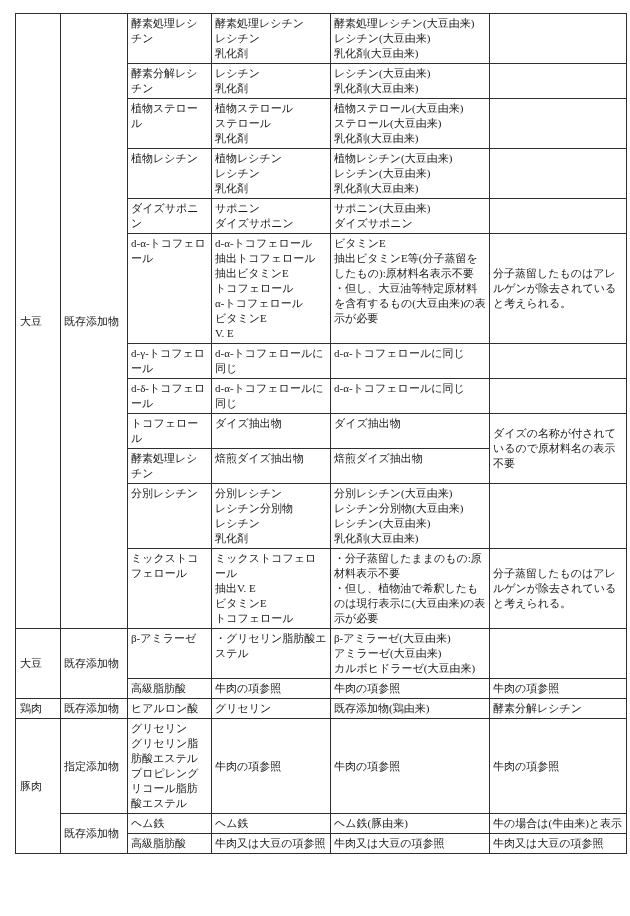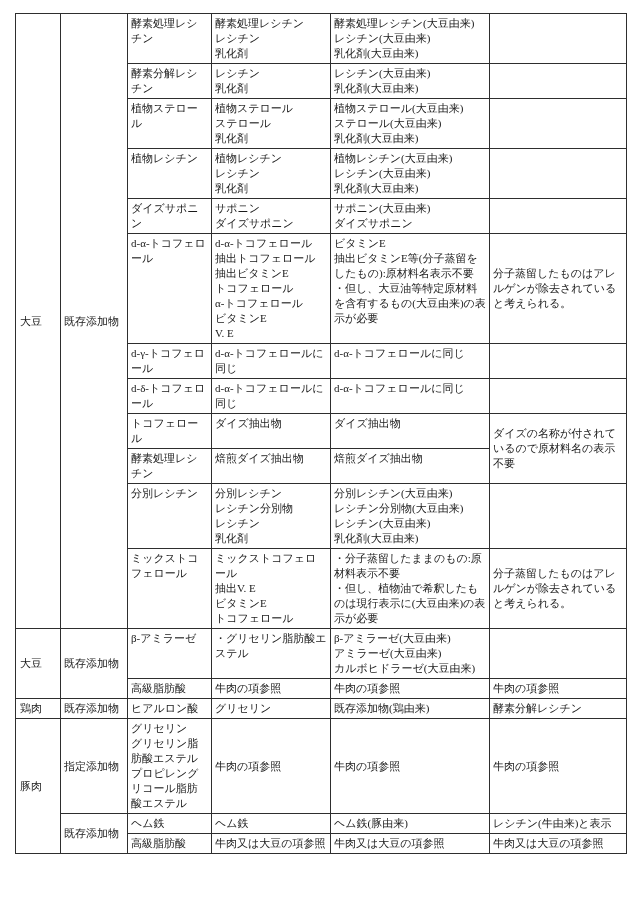"レシチン(牛由来)と表示" td.cell { text: レシチン -> 牛の場合は }
